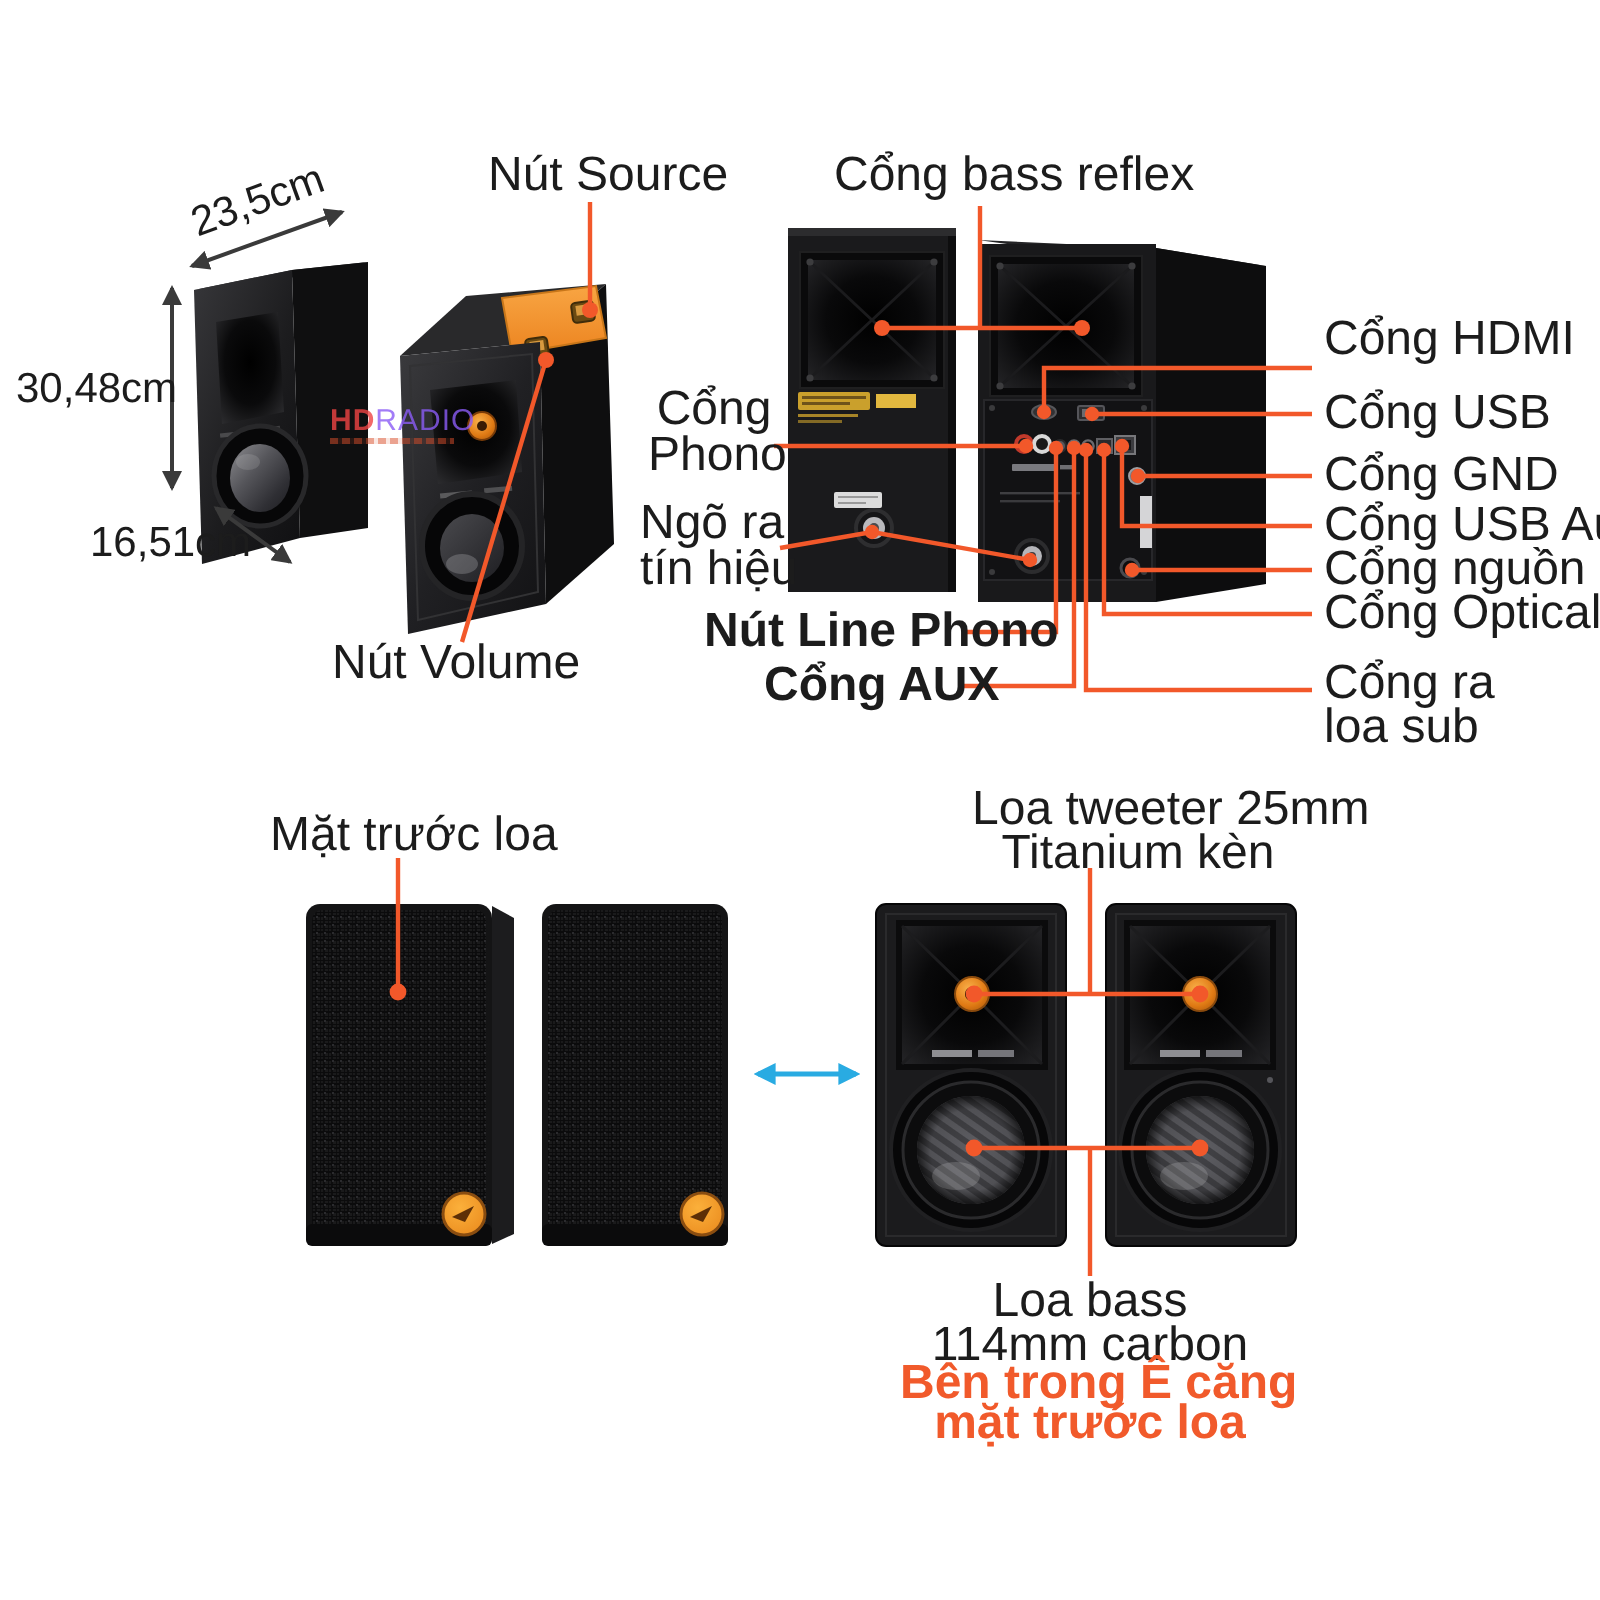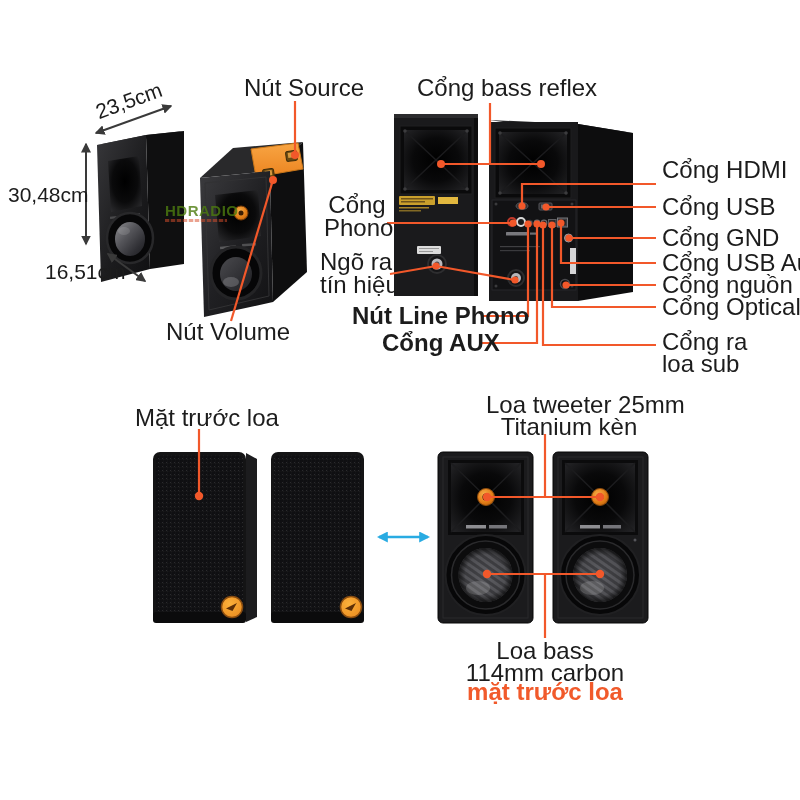"HD" .wm .hd { color: #4d7c0f -> #ef4444 }
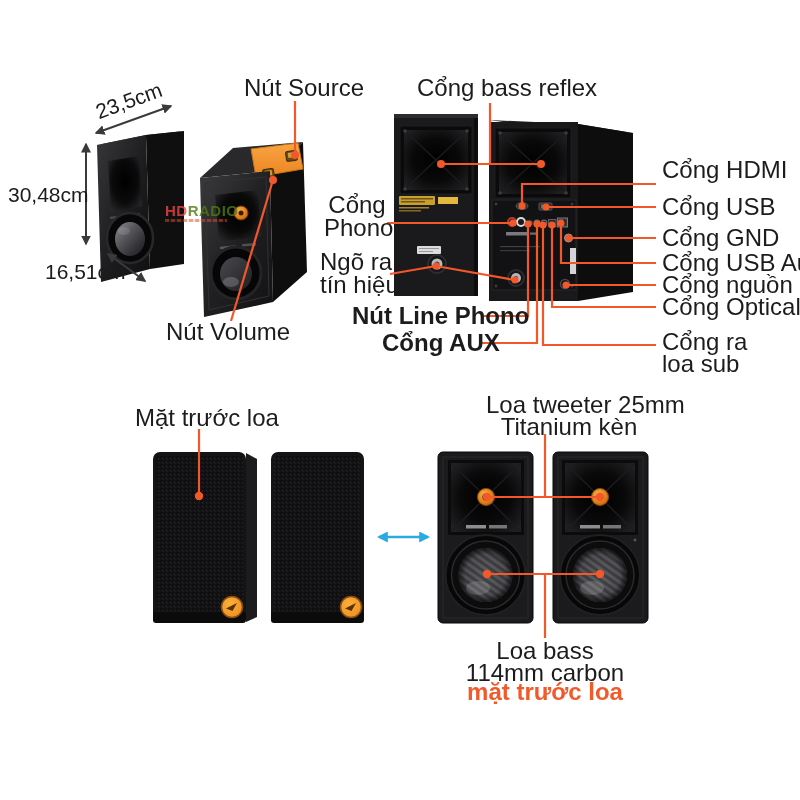"RADIO" .wm .radio { color: #4d7c0f -> #8b5cf6; font-weight: bold -> normal }
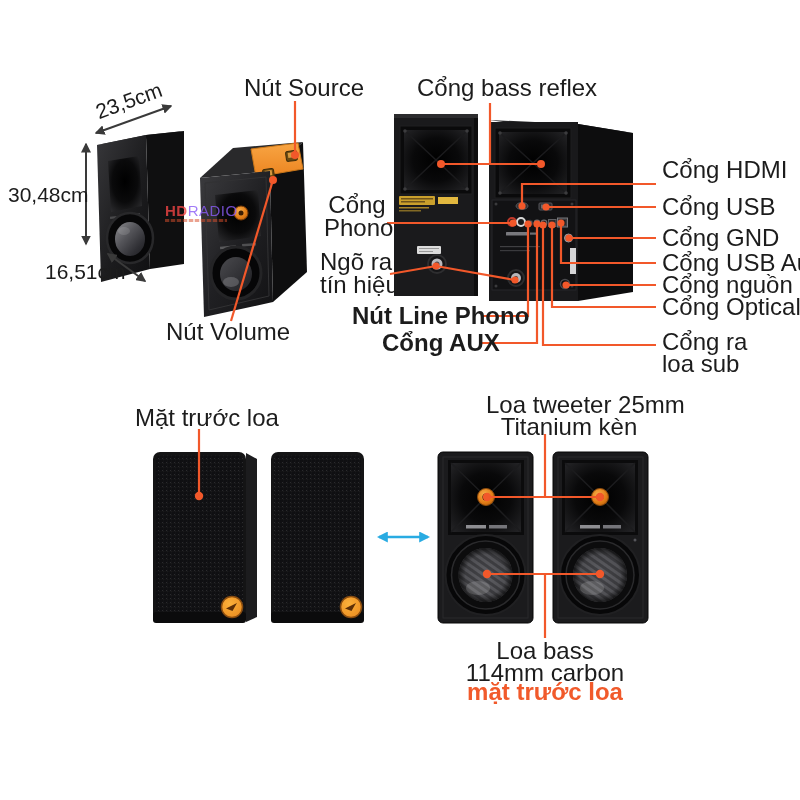"Bên trong Ê căng" div { html: none -> <div>Bên trong Ê căng</div> }
